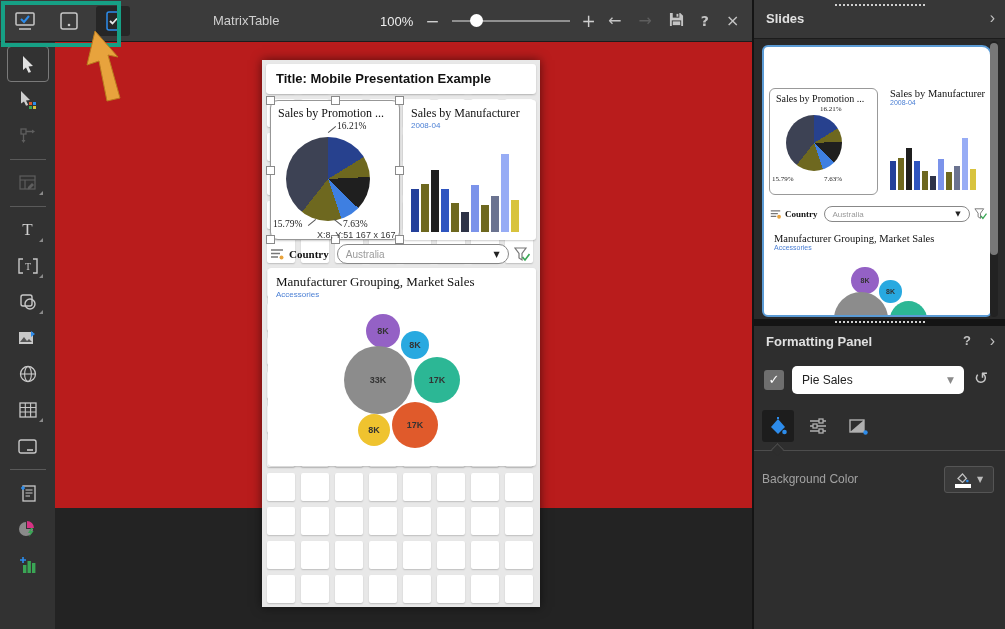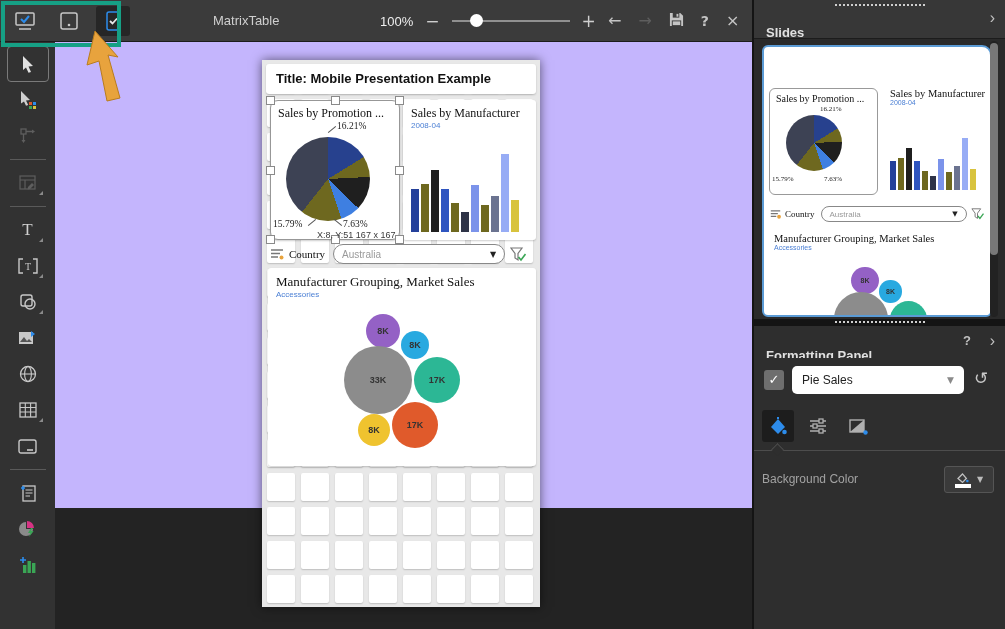"Slides" .rp-header .rp-title { margin-top: 14px -> none }
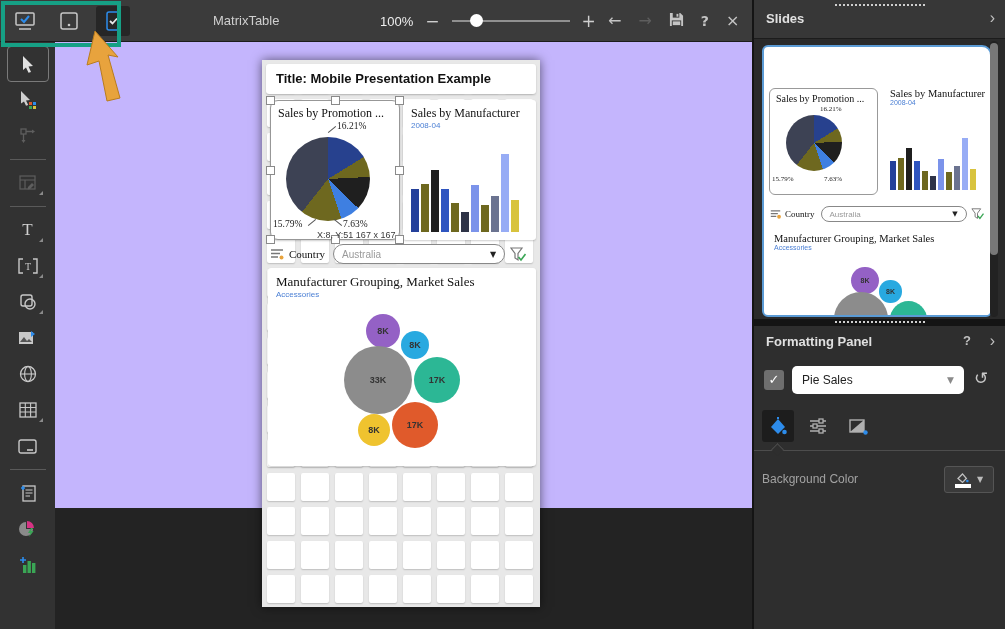"Title: Mobile Presentation Example" .workspace { background: #c4b5fd -> #b91c1c }
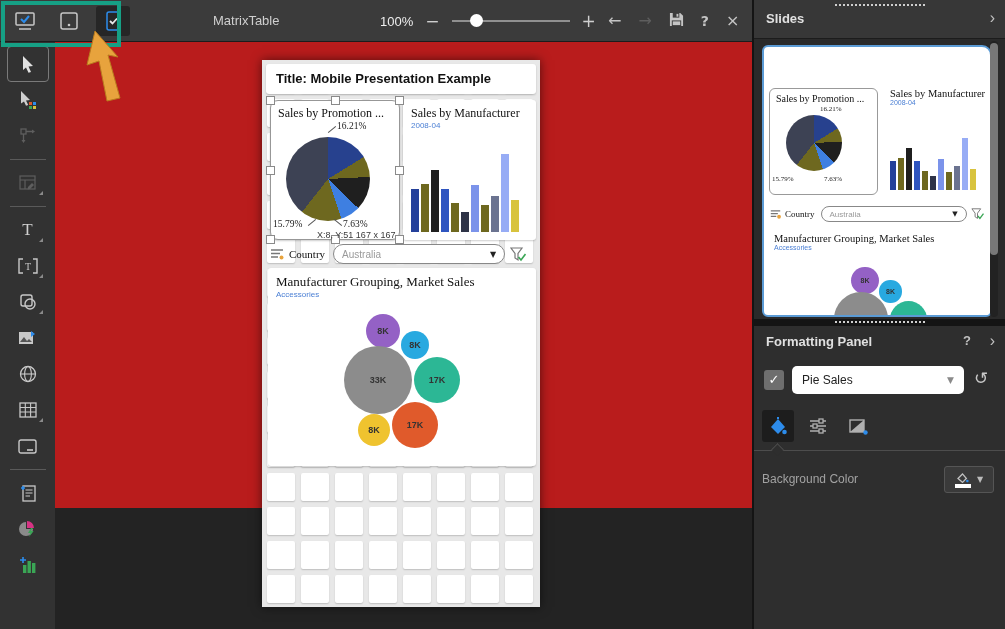"Country" .filter-label { font-weight: normal -> bold }
